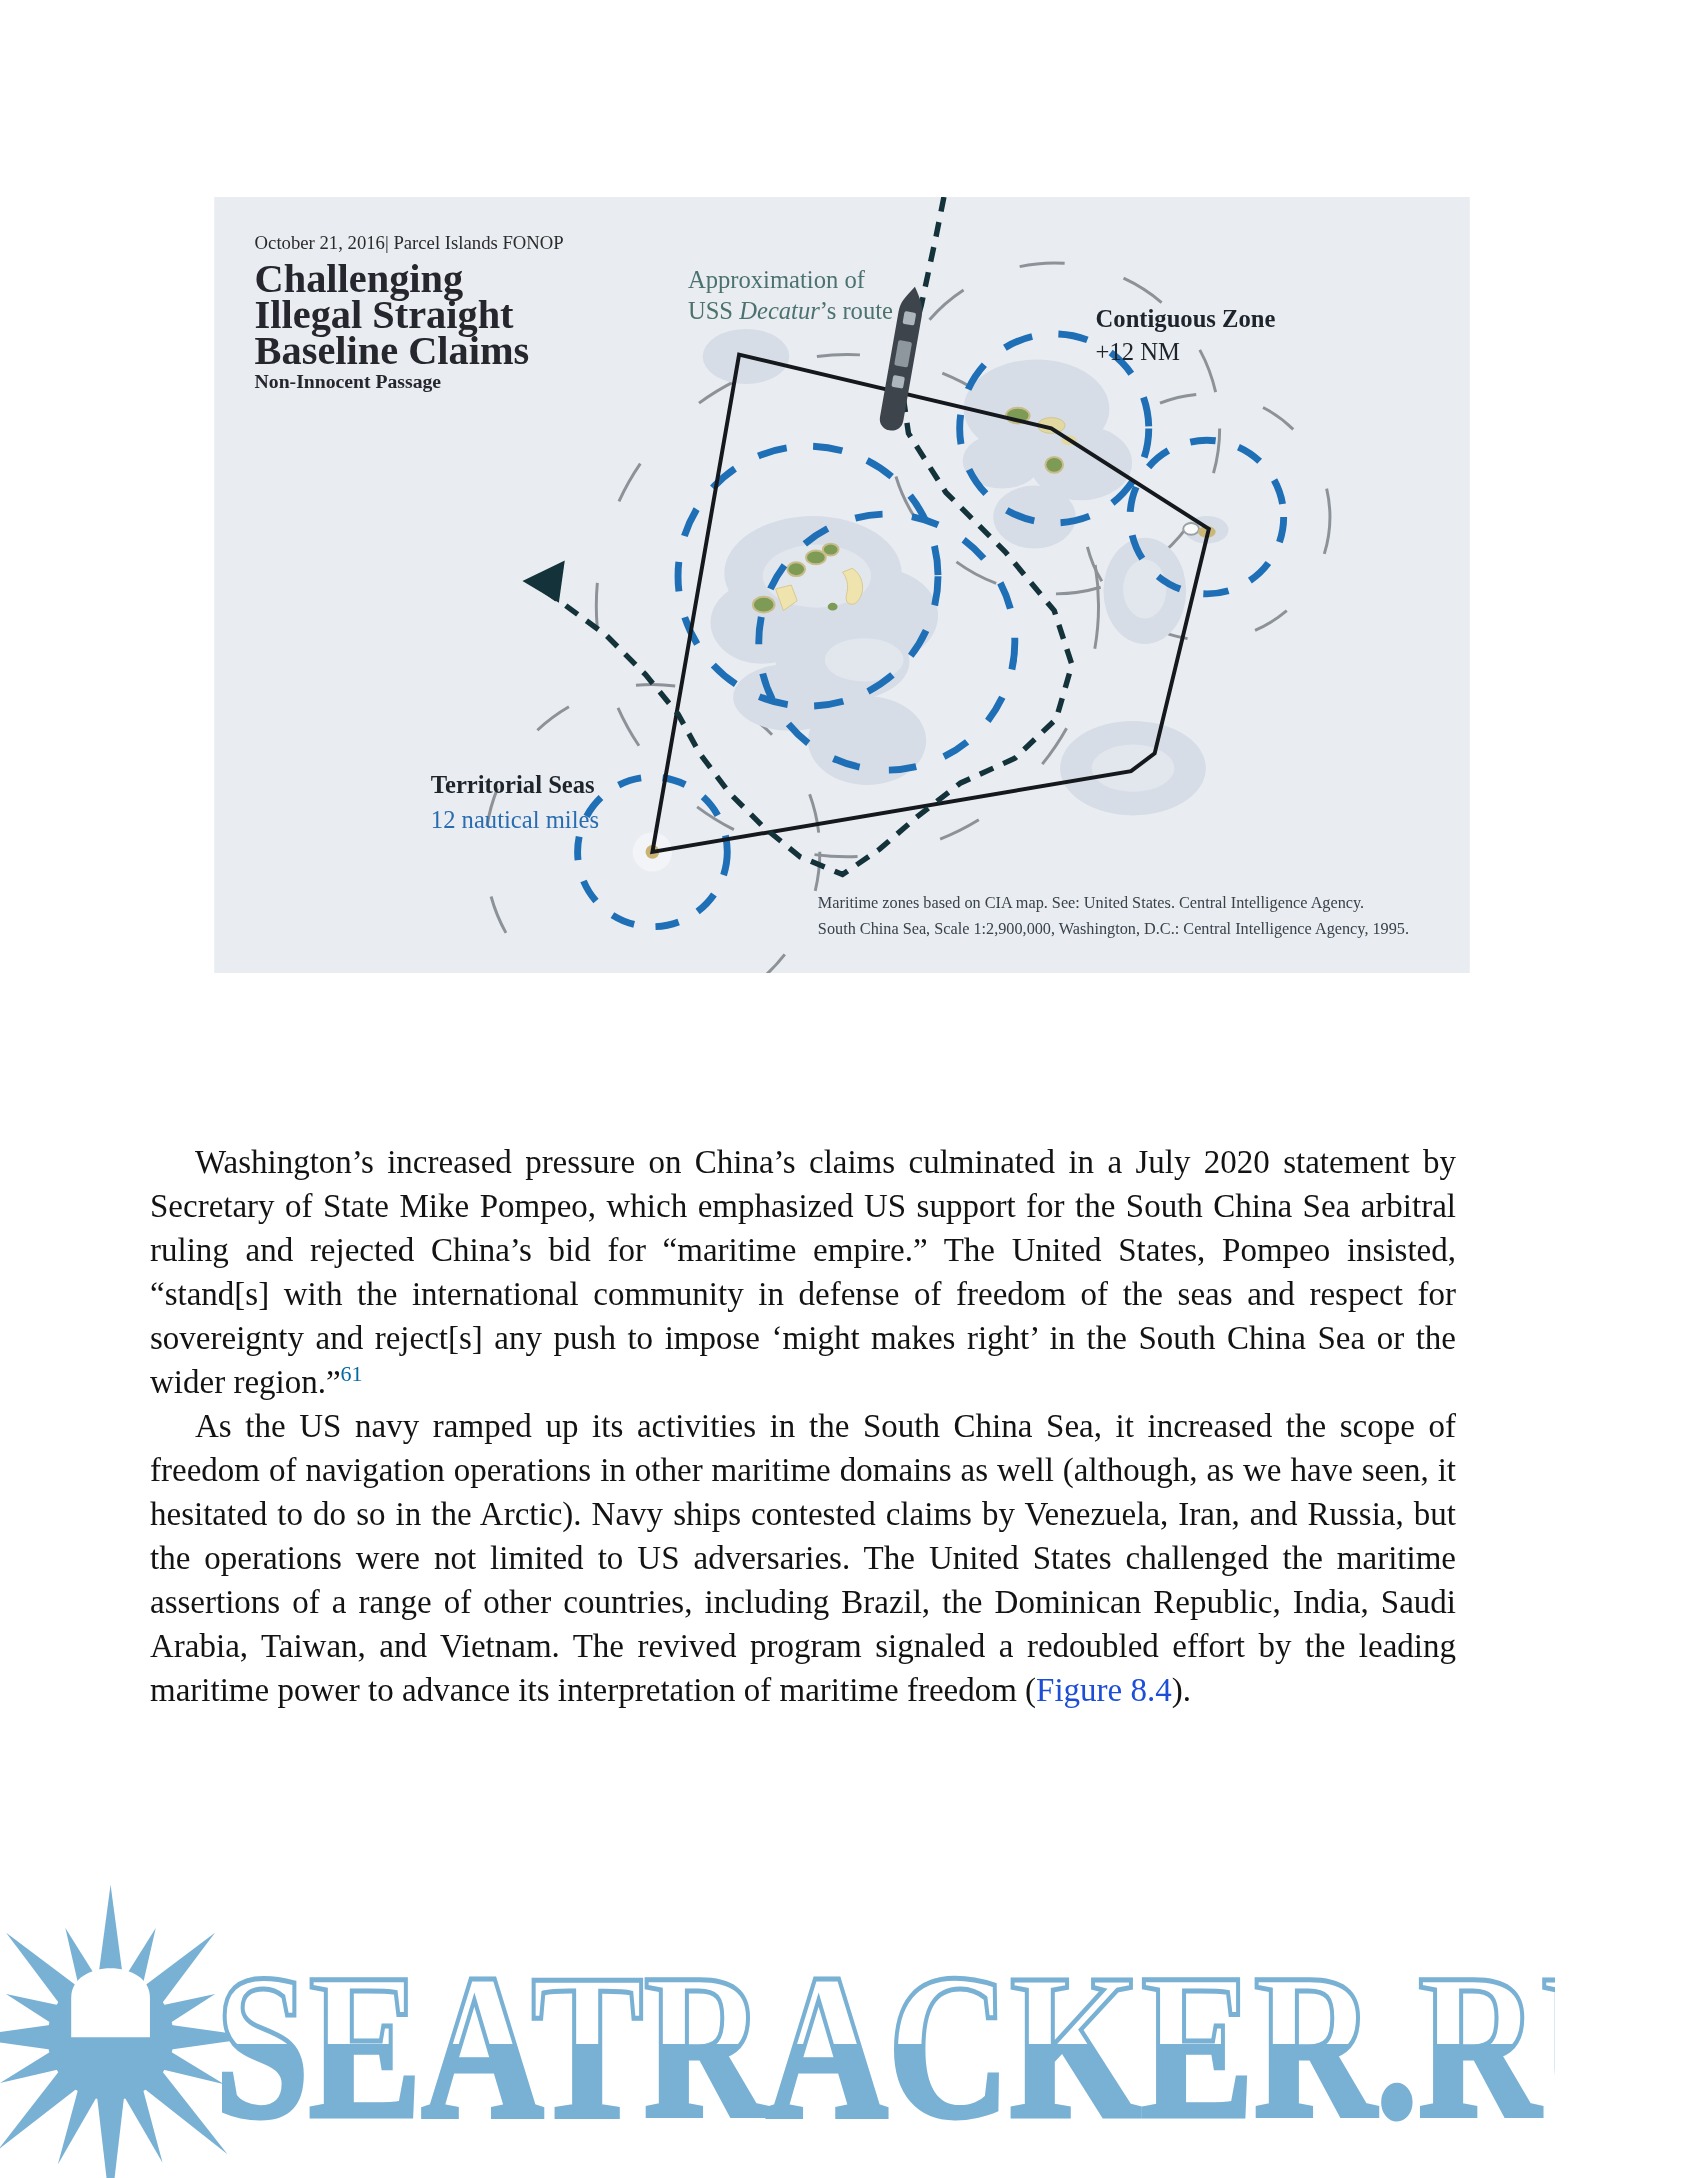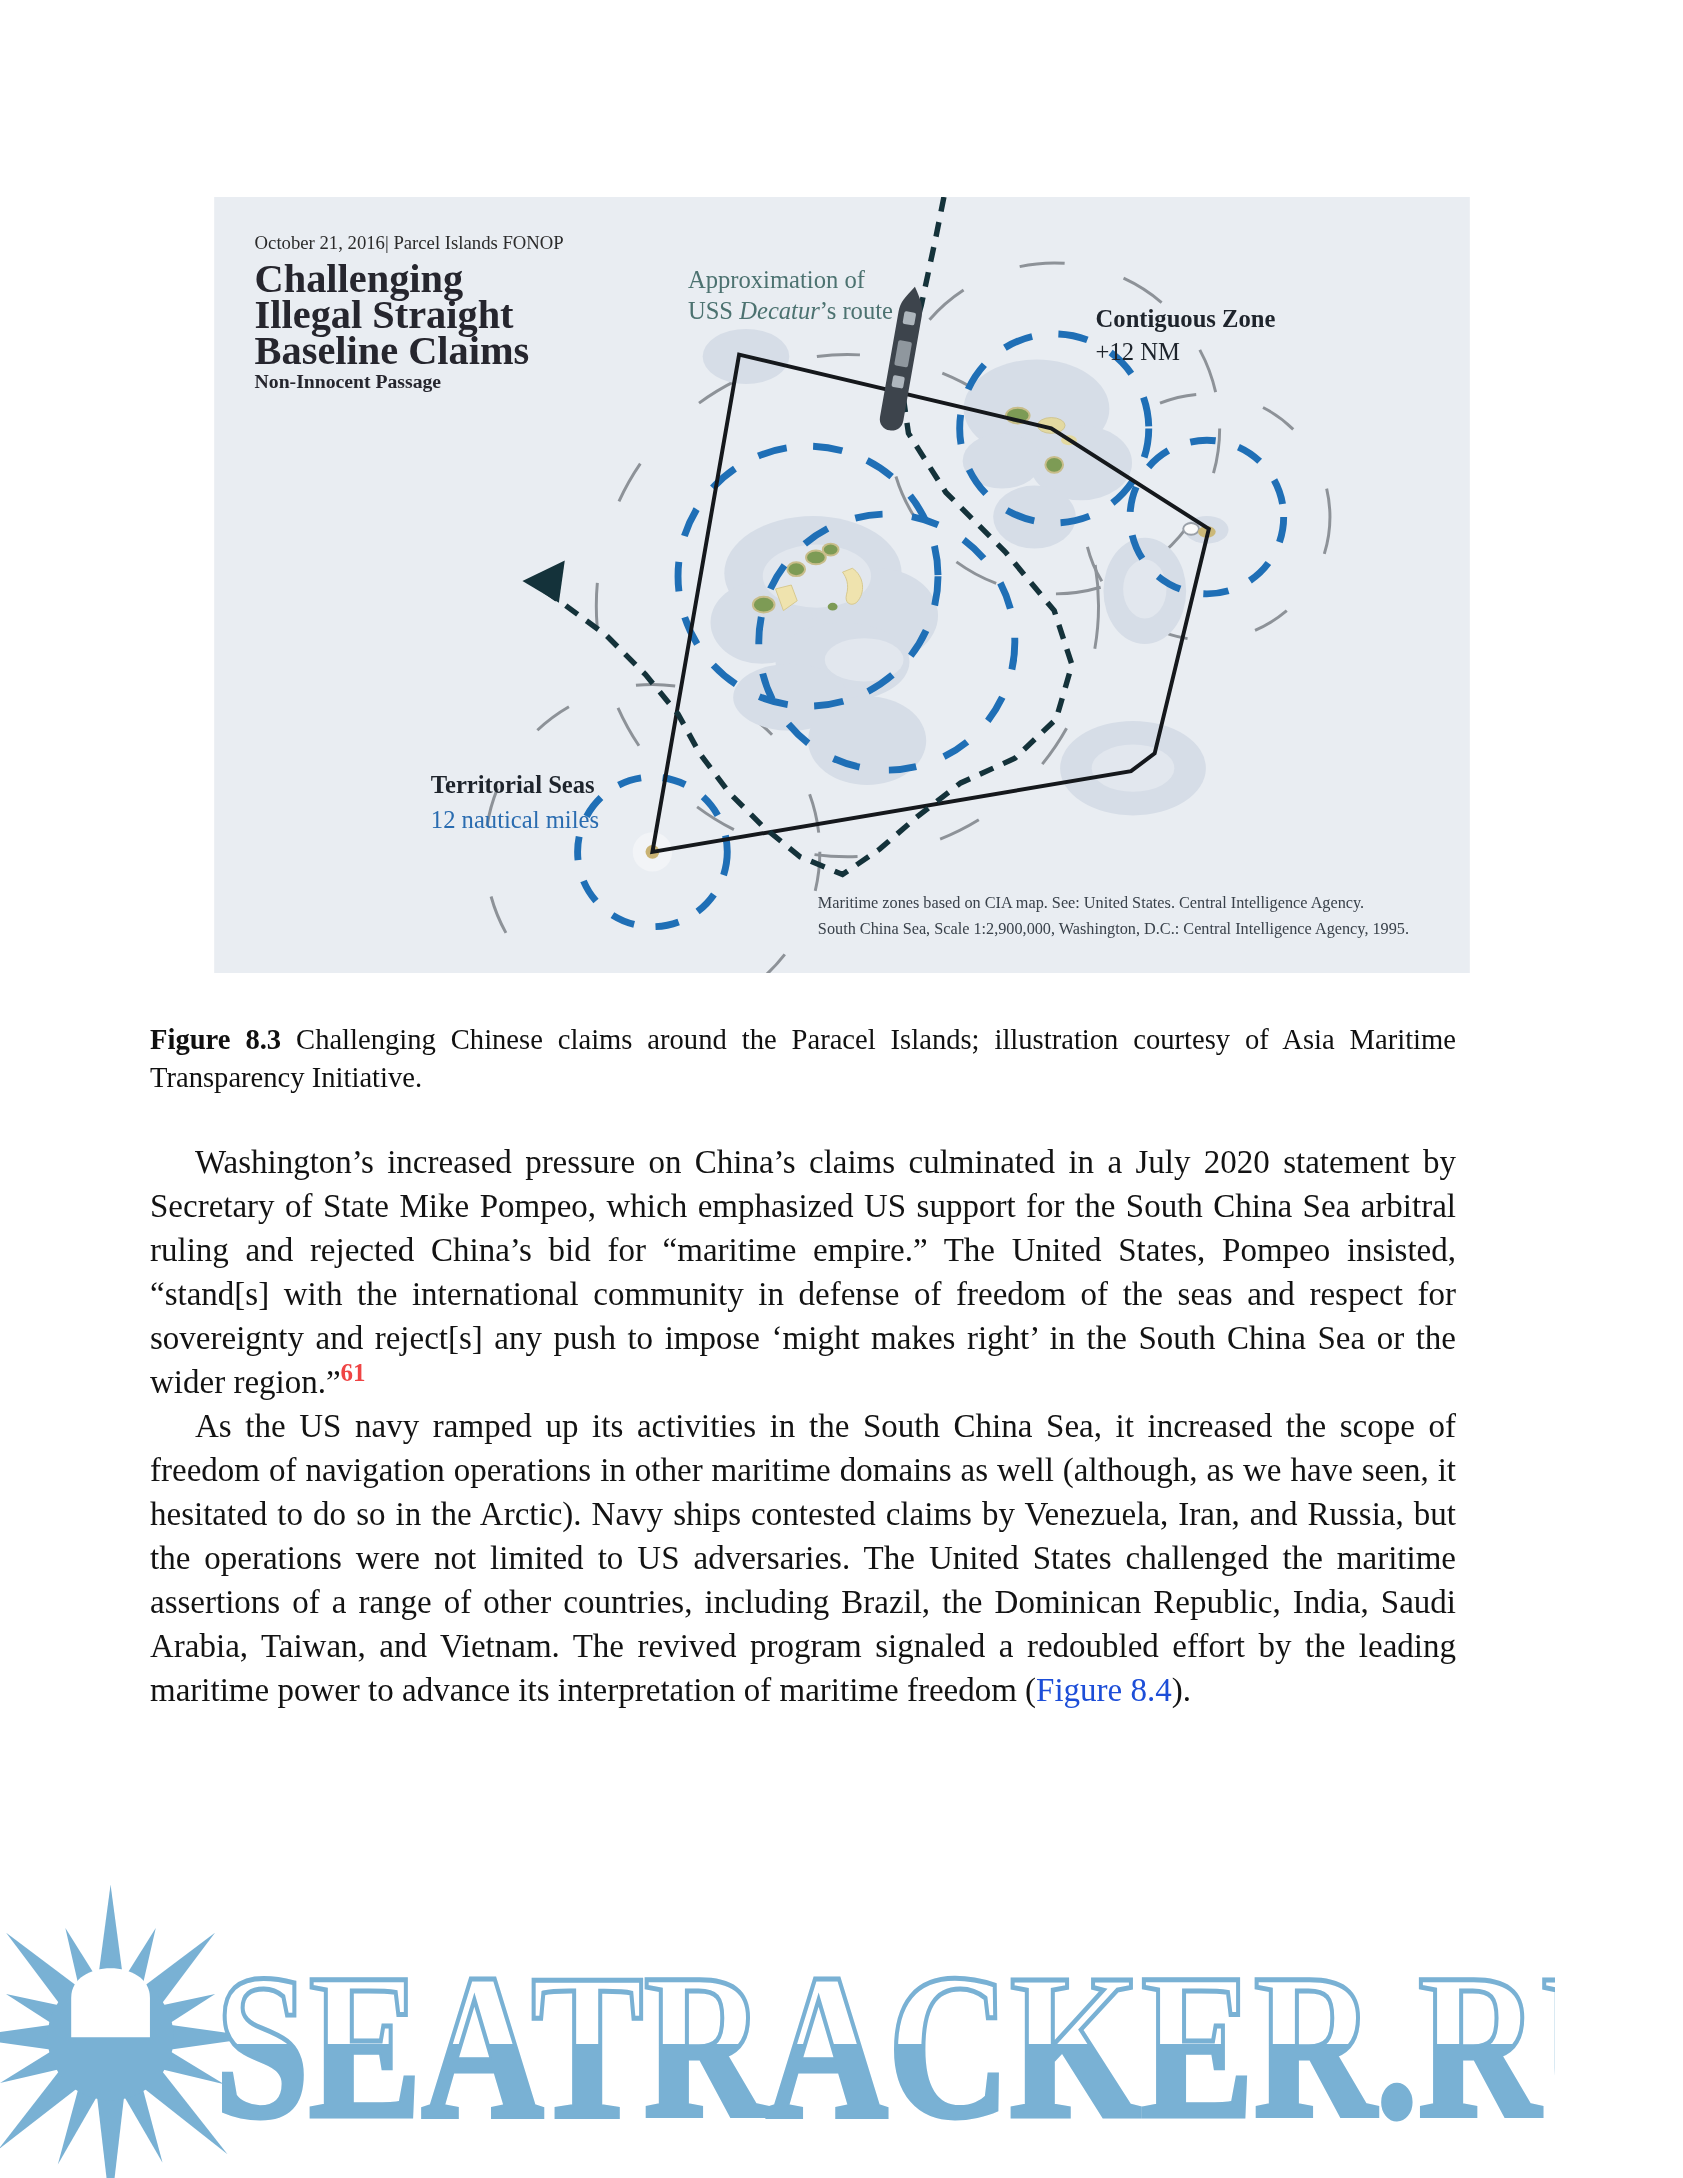"Figure 8.3 Challenging Chinese claims" div.caption { html: <div> <span>Figure 8.3</span><span> Challenging Chinese claims around the Paracel Islands; illustration courtesy of Asia Maritime Transparency Initiative.</span> </div> -> none }
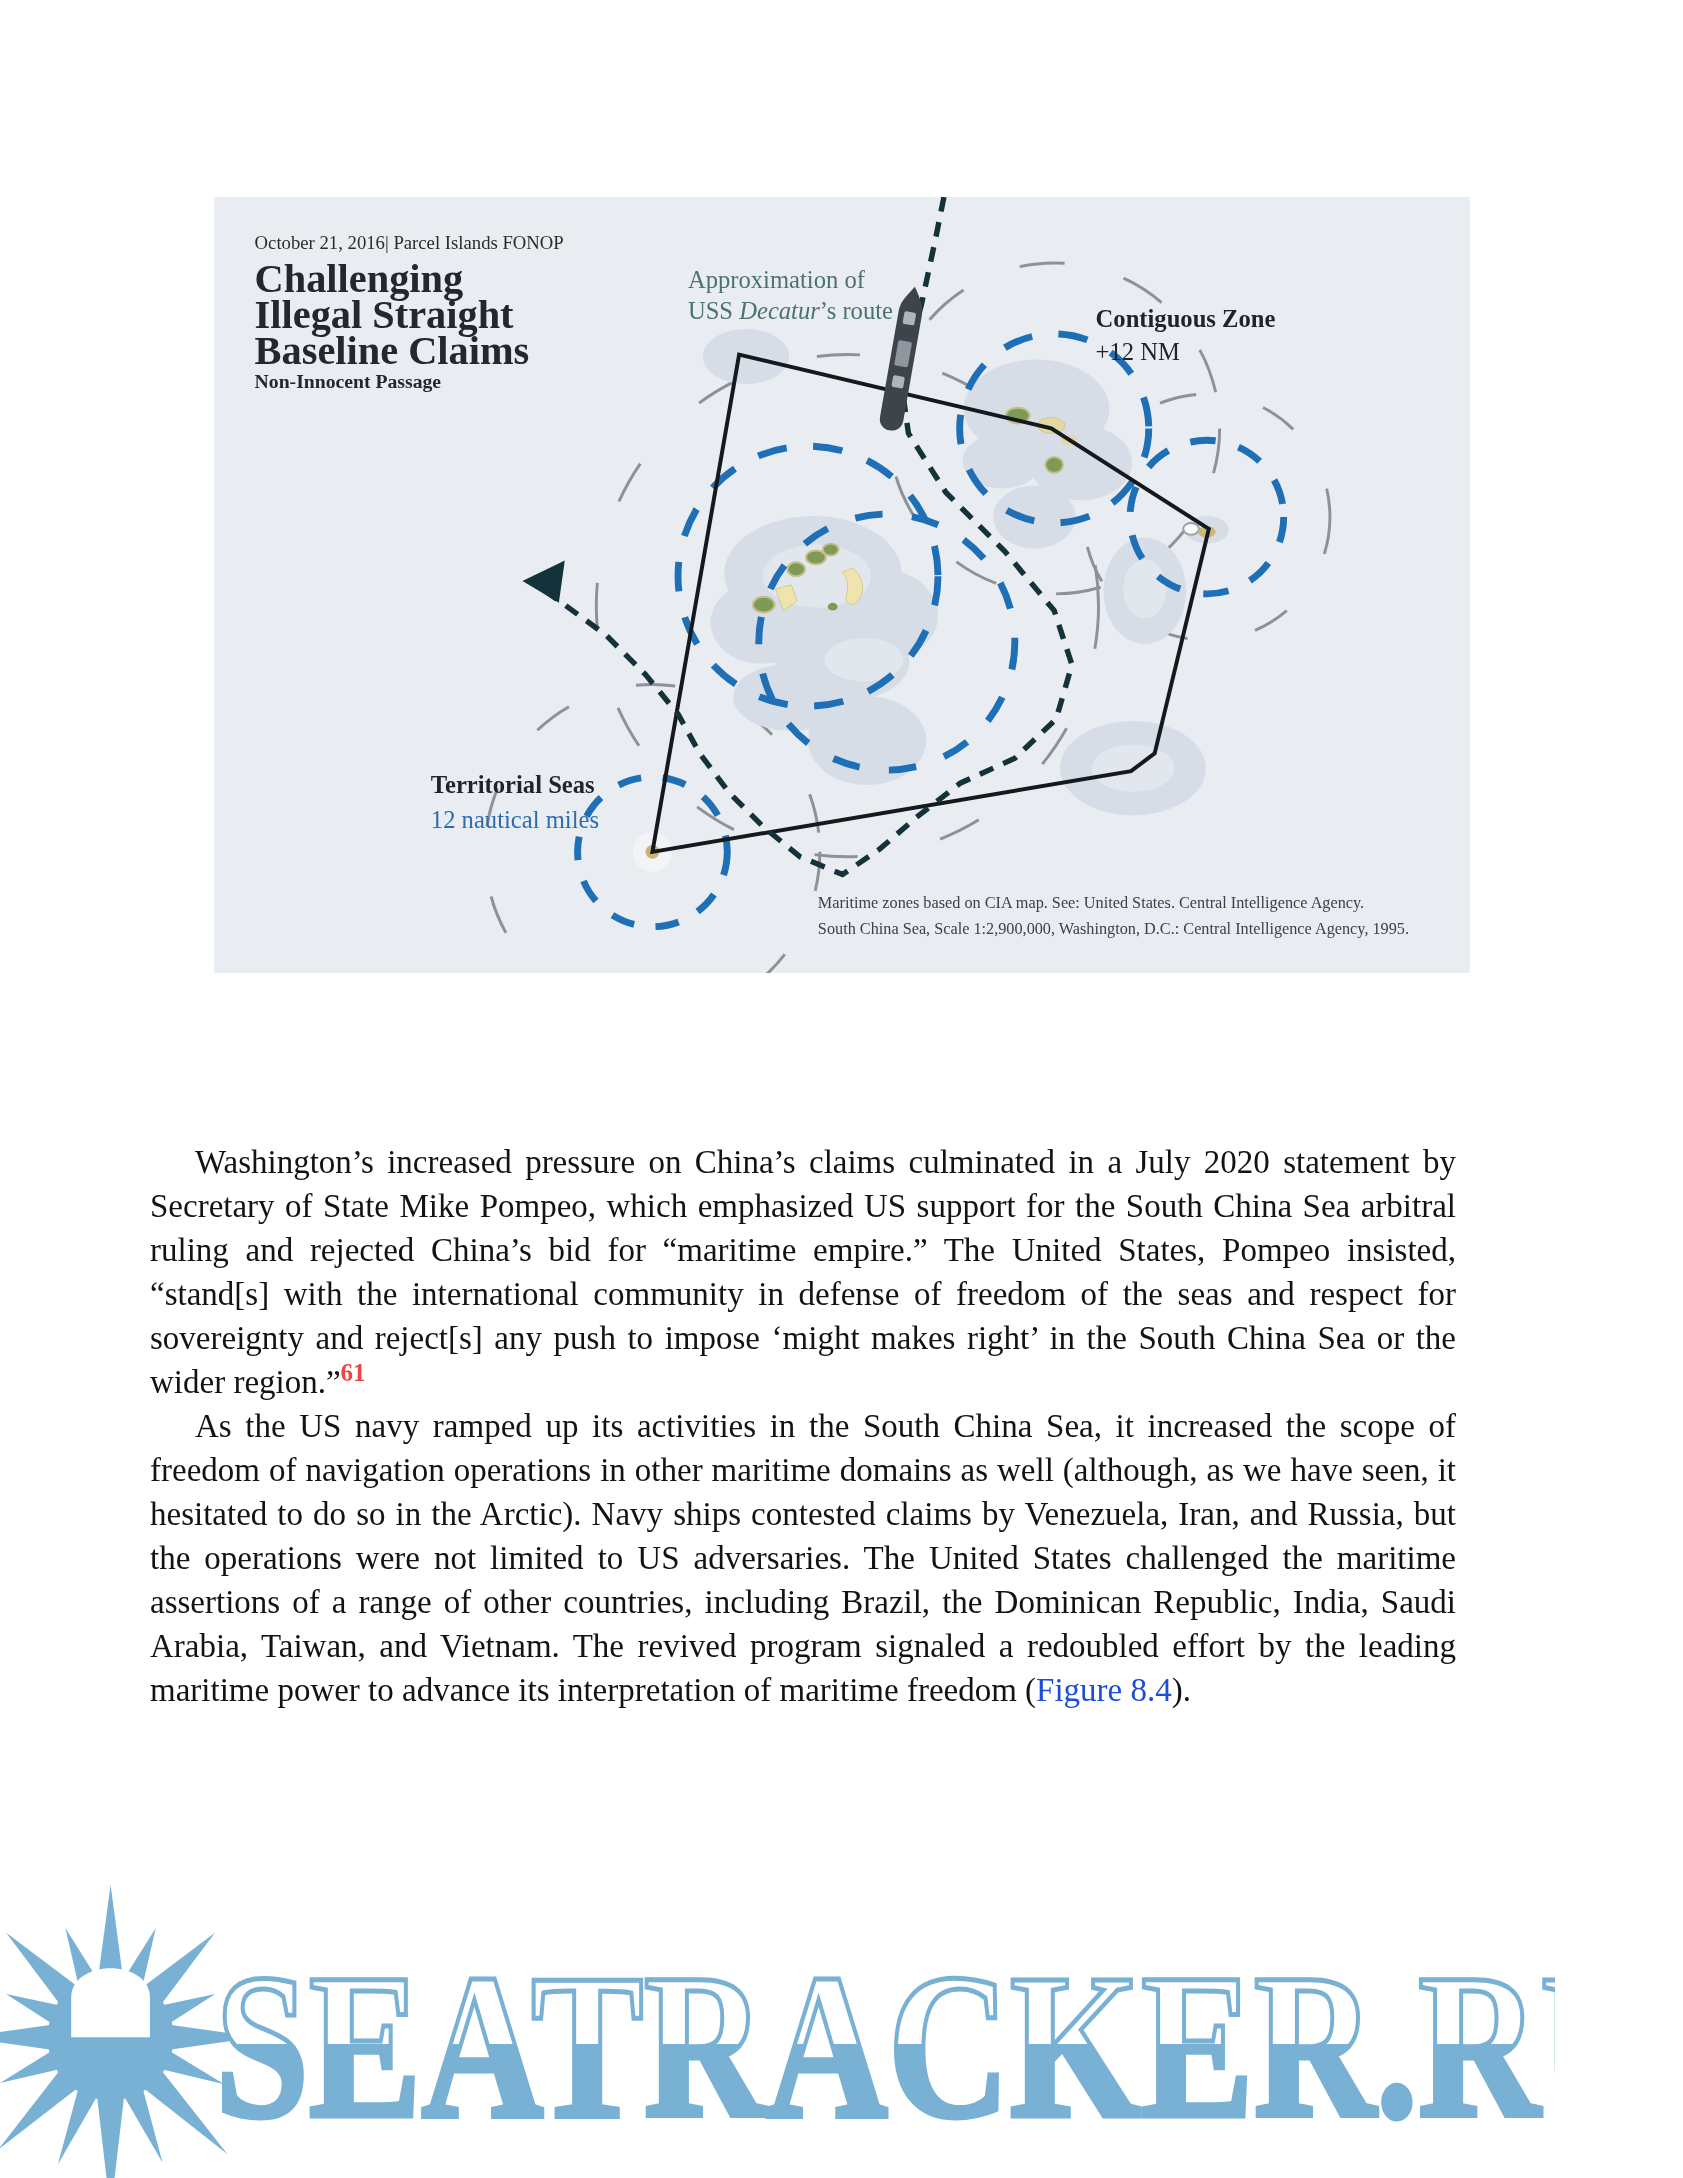"61" .fn { color: #ef4444 -> #0369a1; font-size: 25px -> 22px; font-weight: bold -> none }
